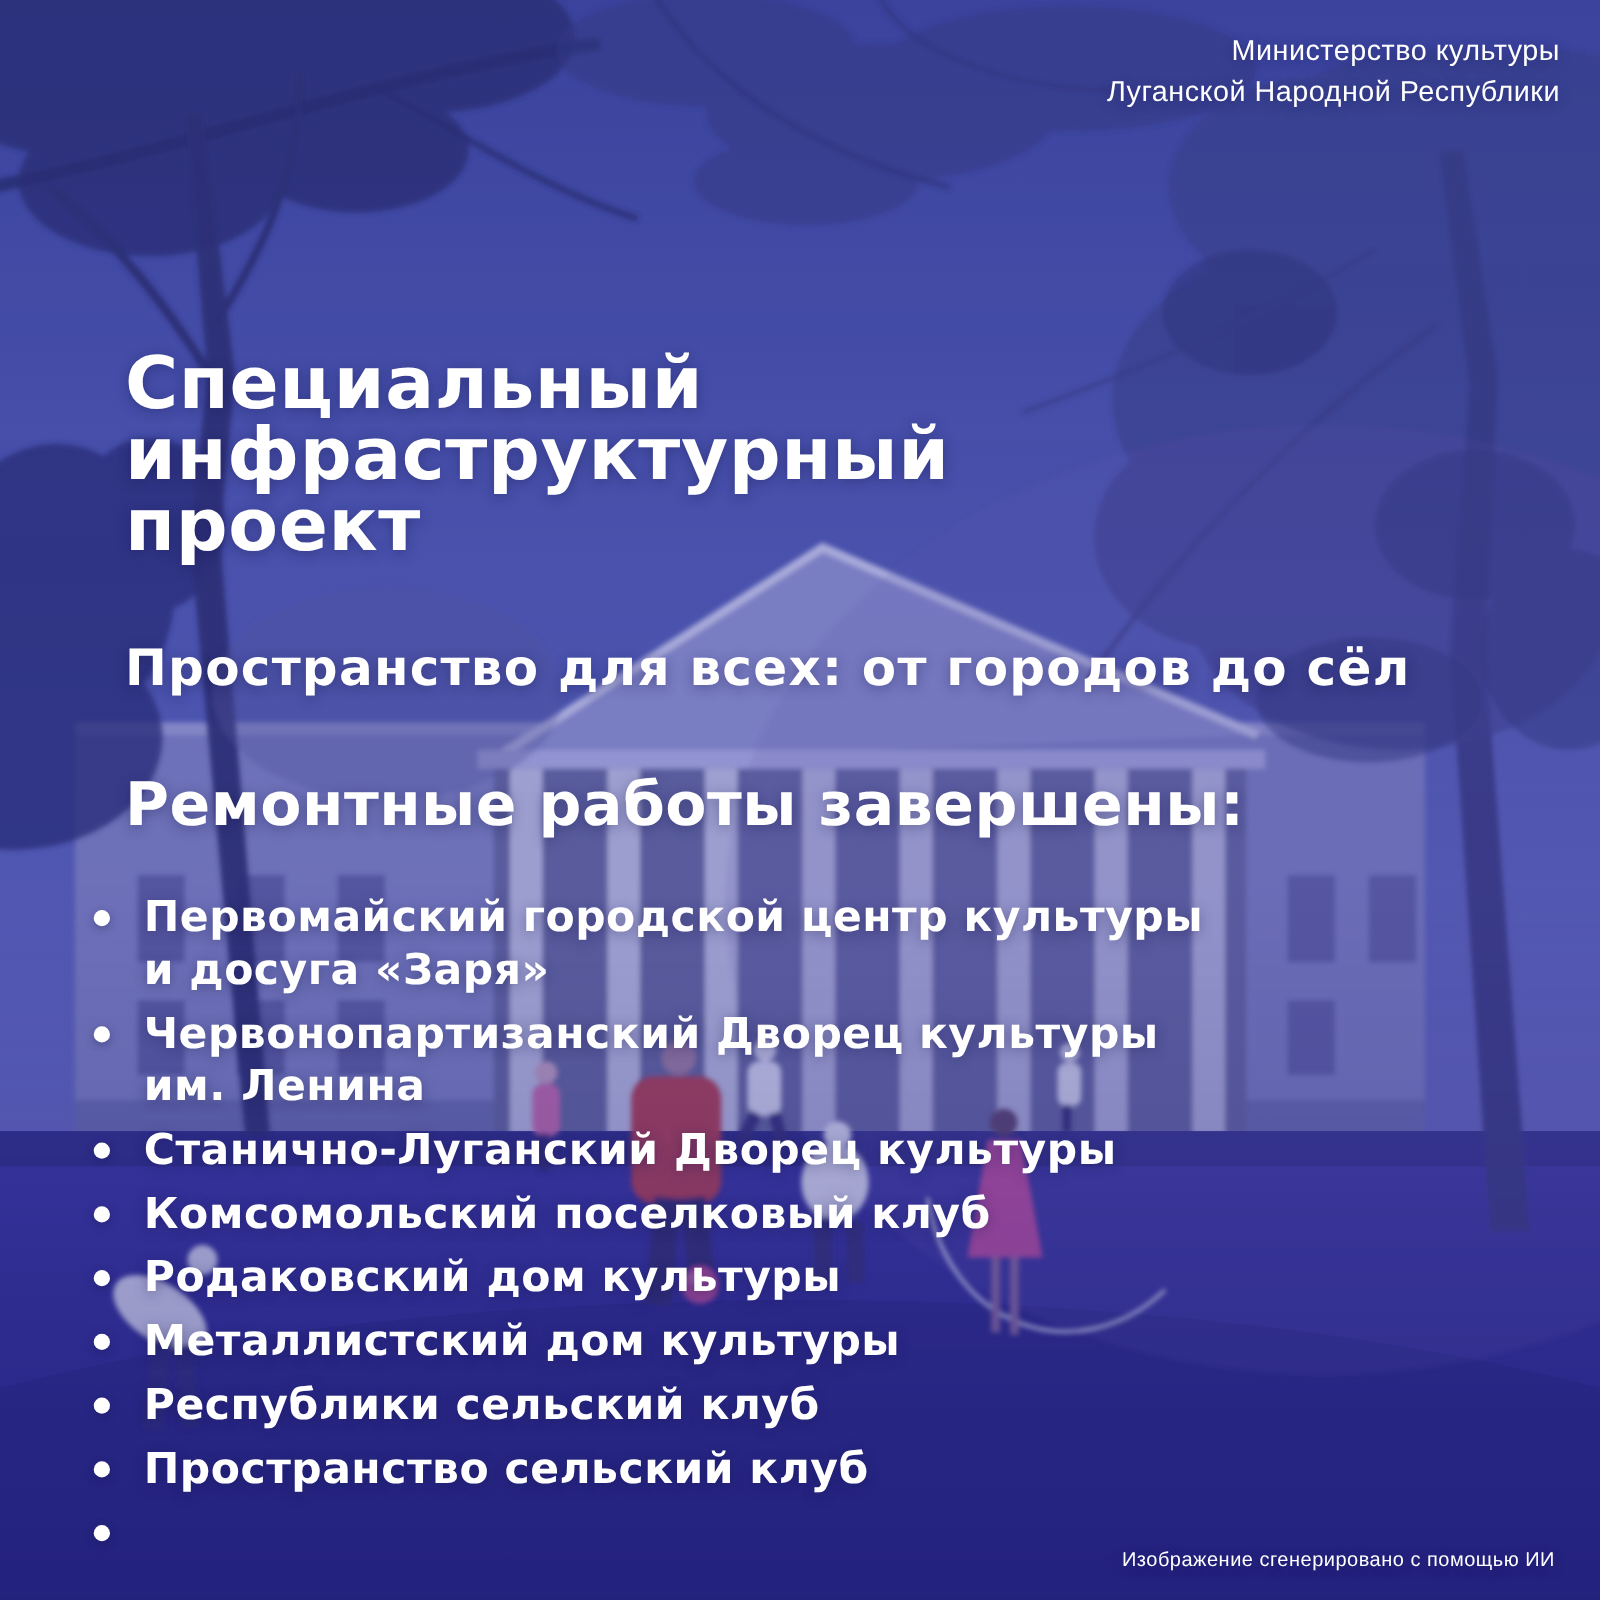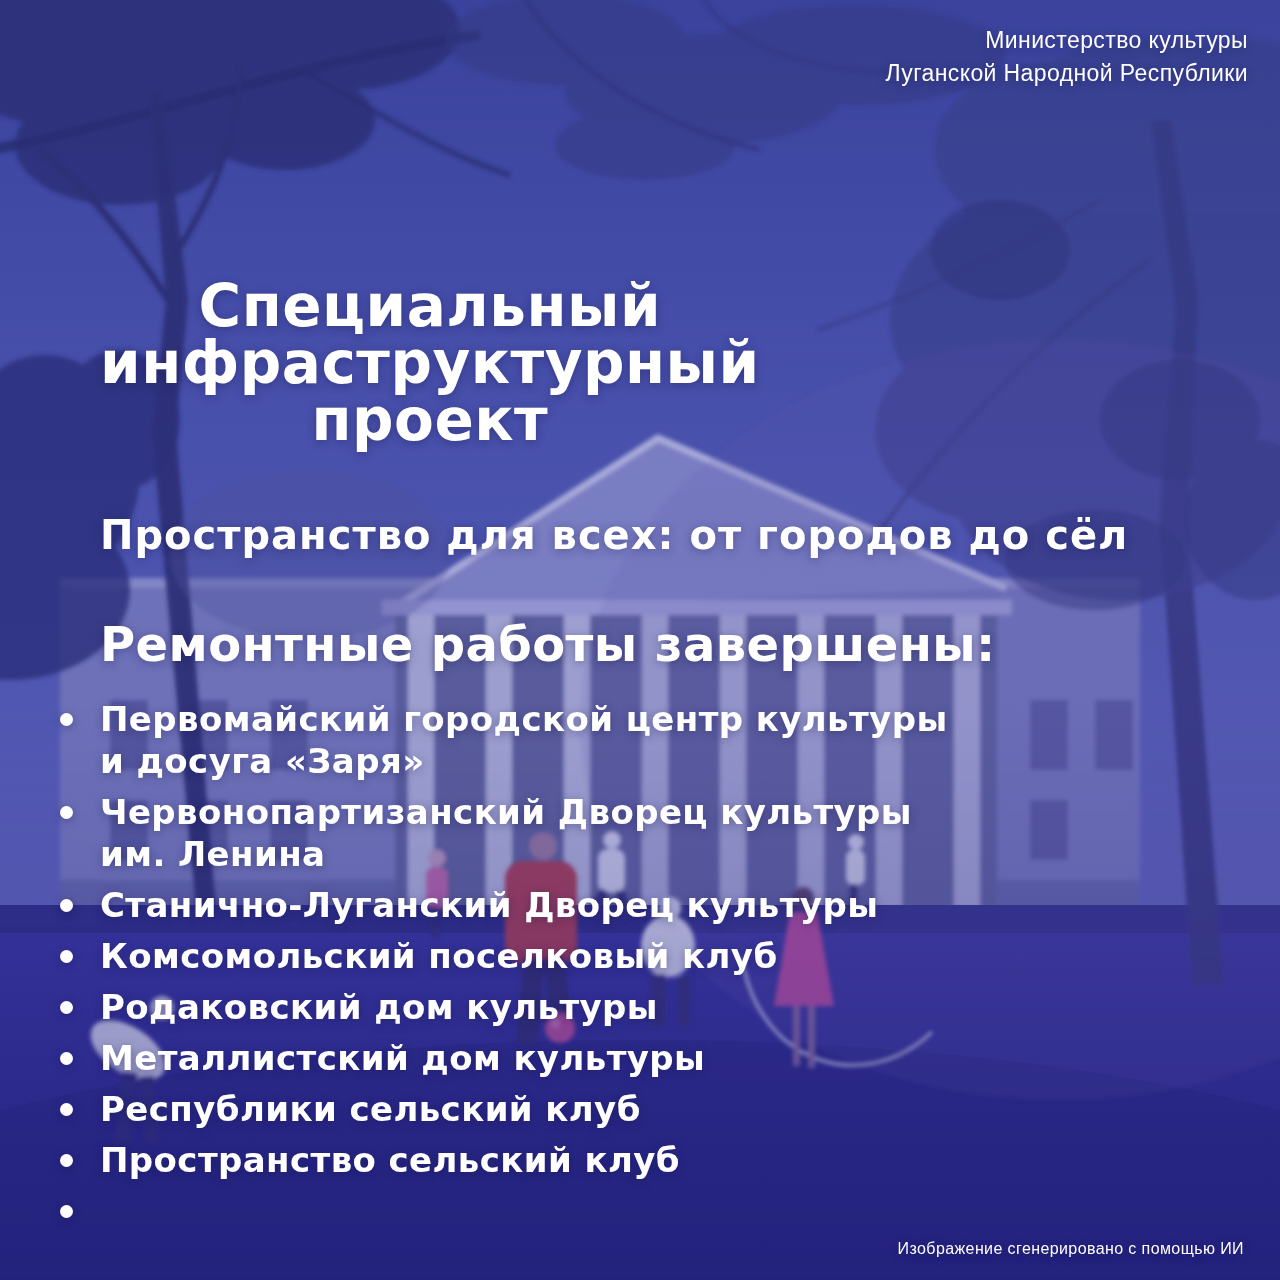"Специальный" .title { text-align: center -> none }
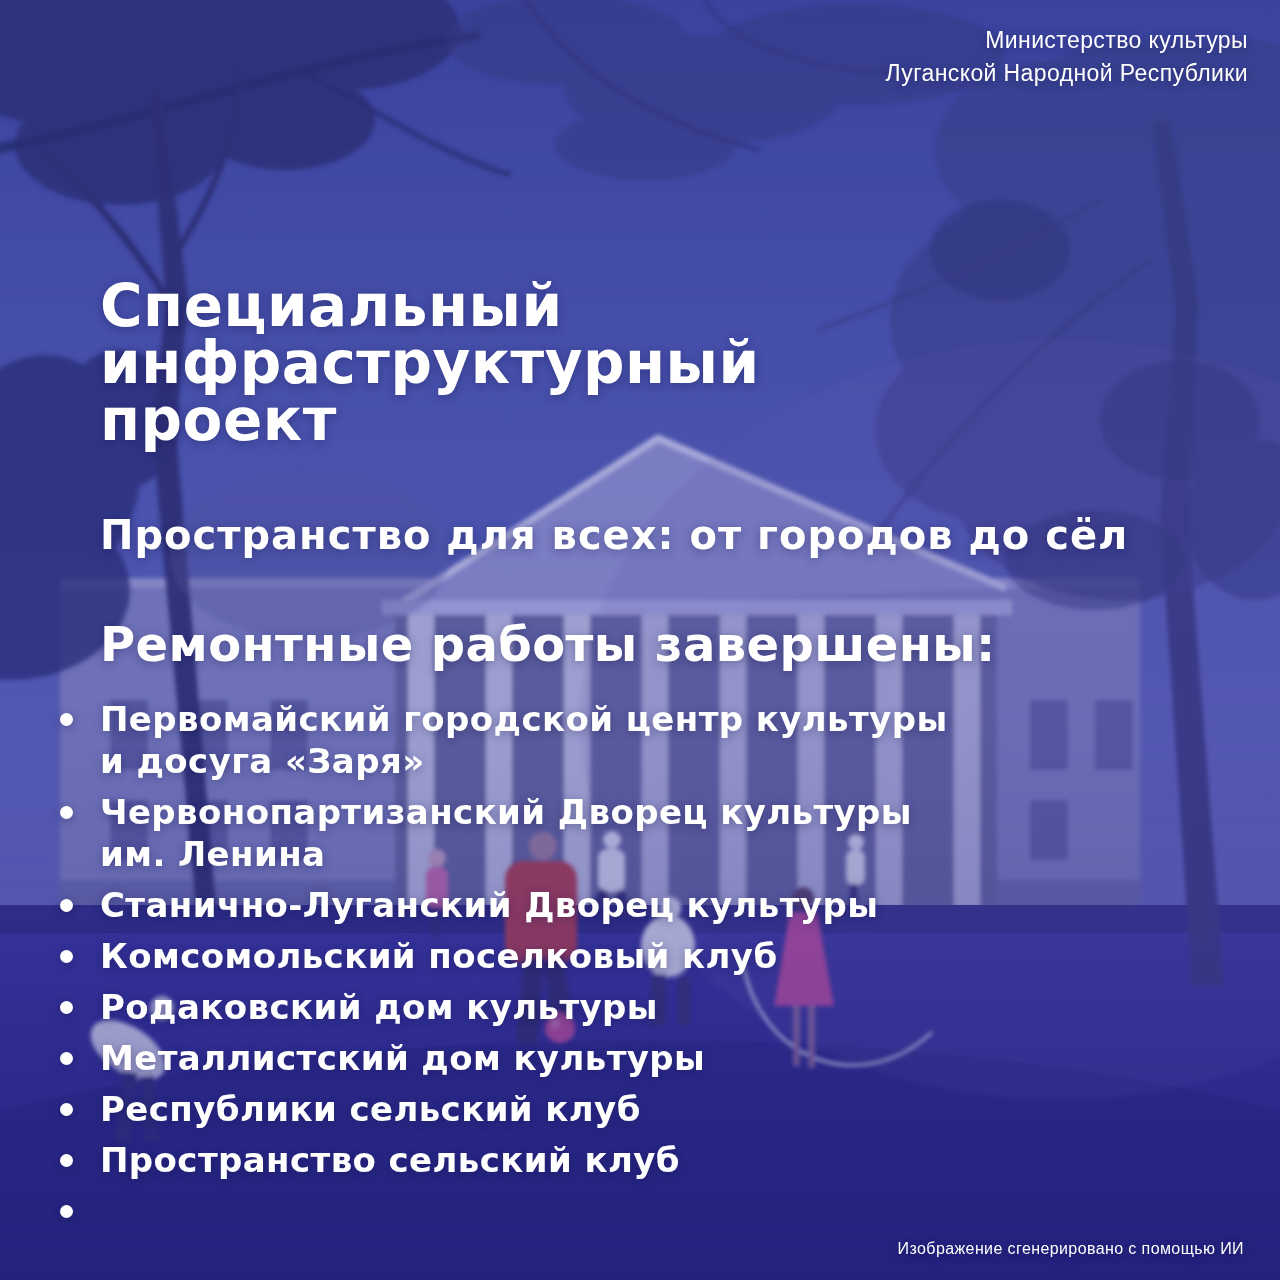"Первомайский городской центр культуры и" .obj-list { margin: 0 -> 15px }
